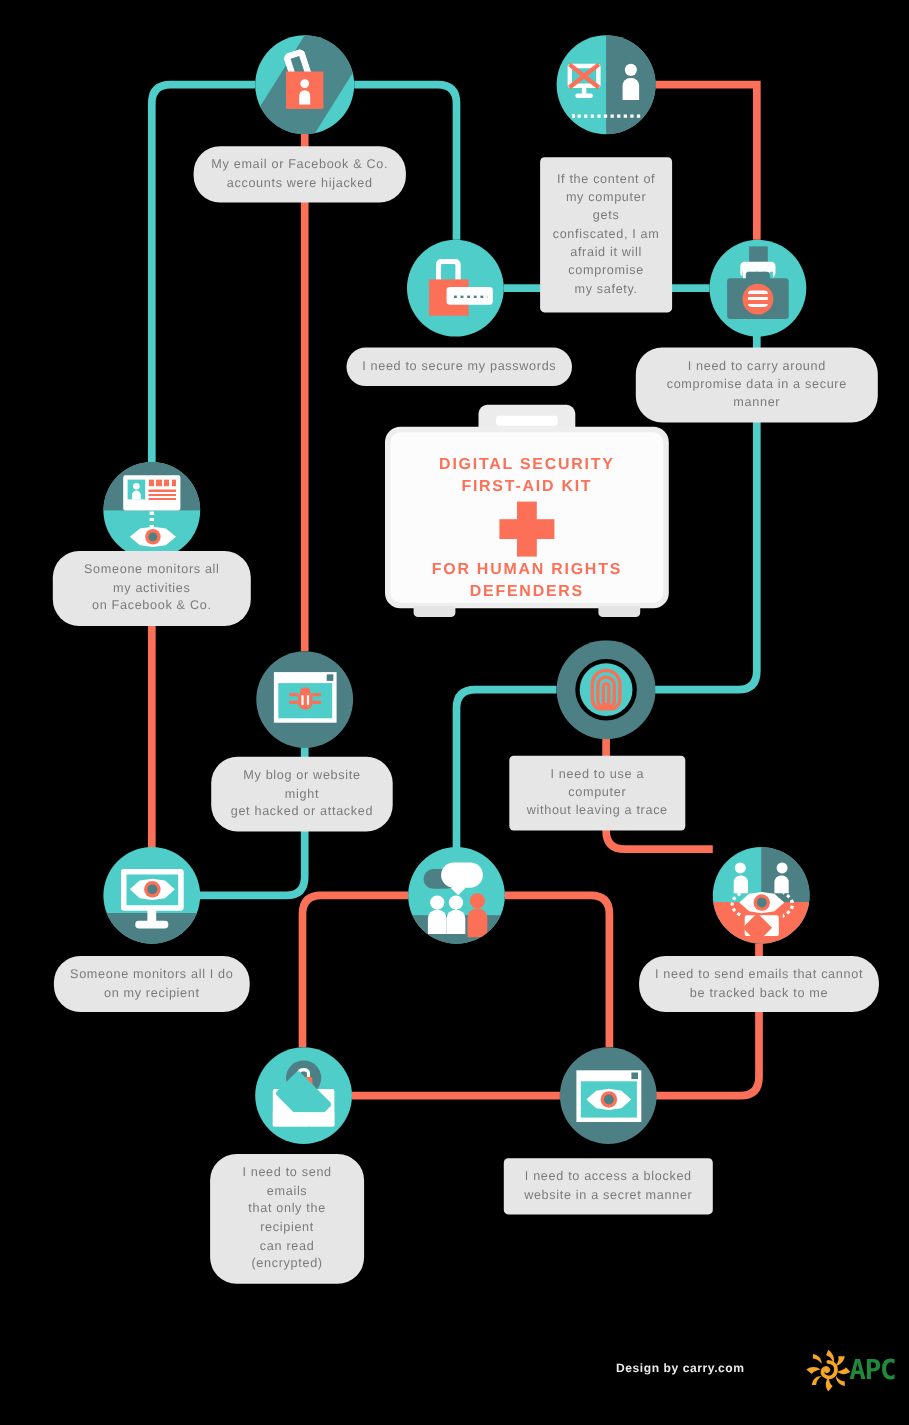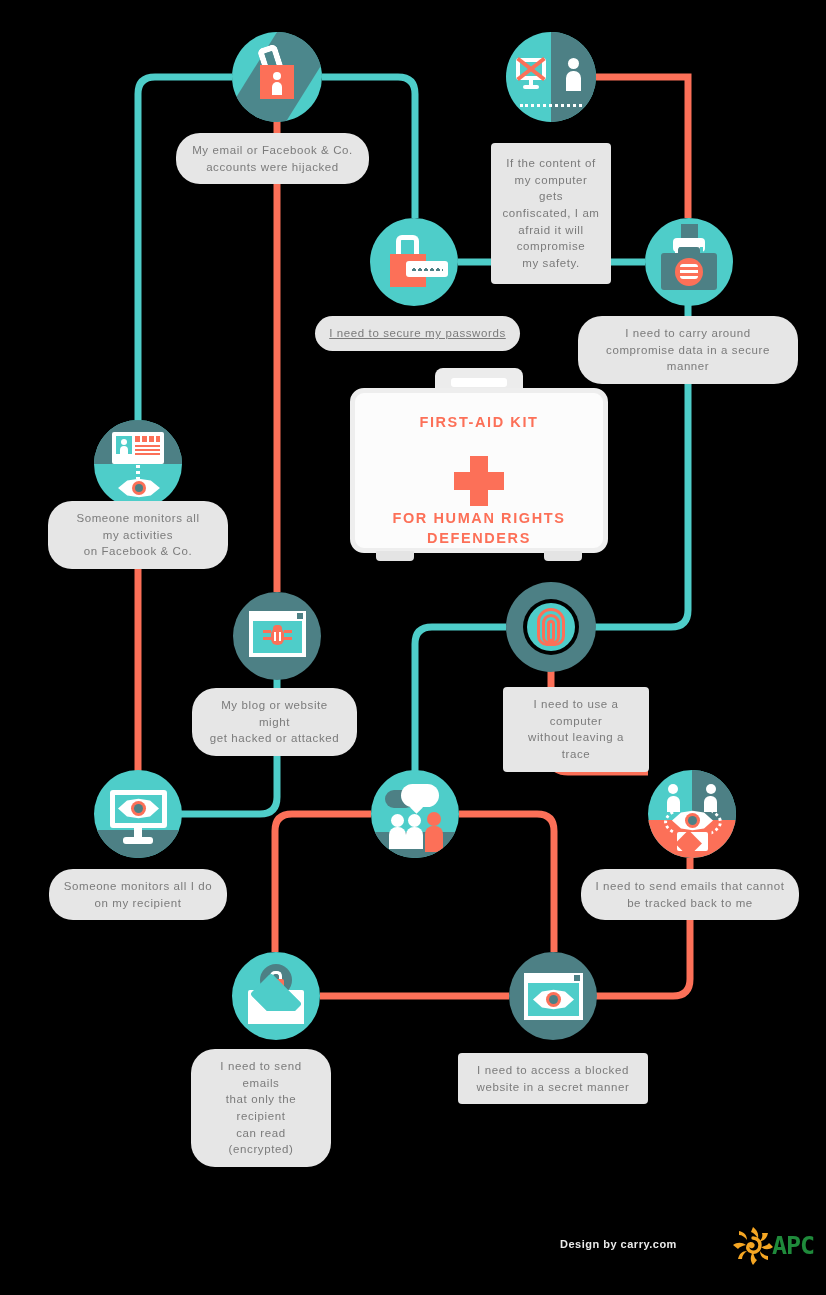"I need to secure my" div.label { text-decoration: underline -> none }
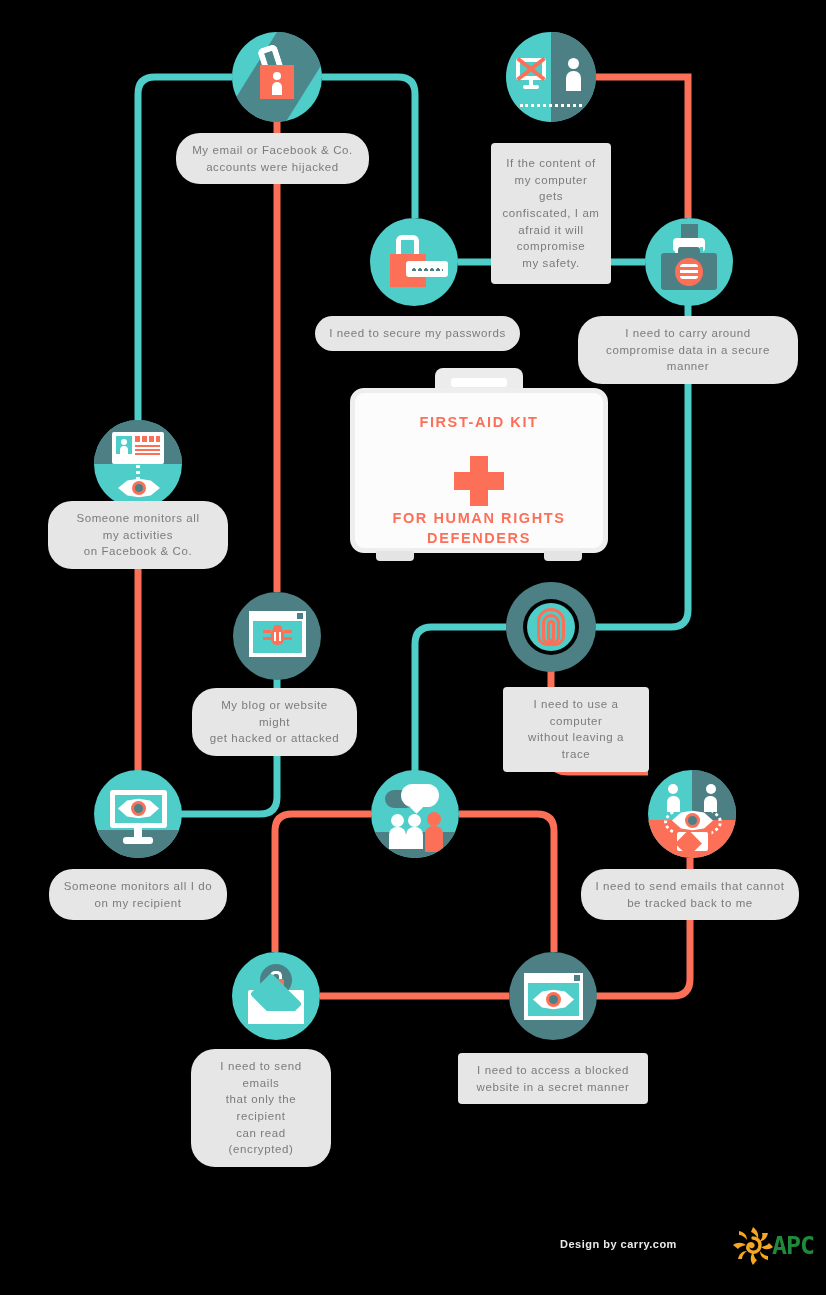"DIGITAL SECURITY" div { html: none -> <div>DIGITAL SECURITY</div> }
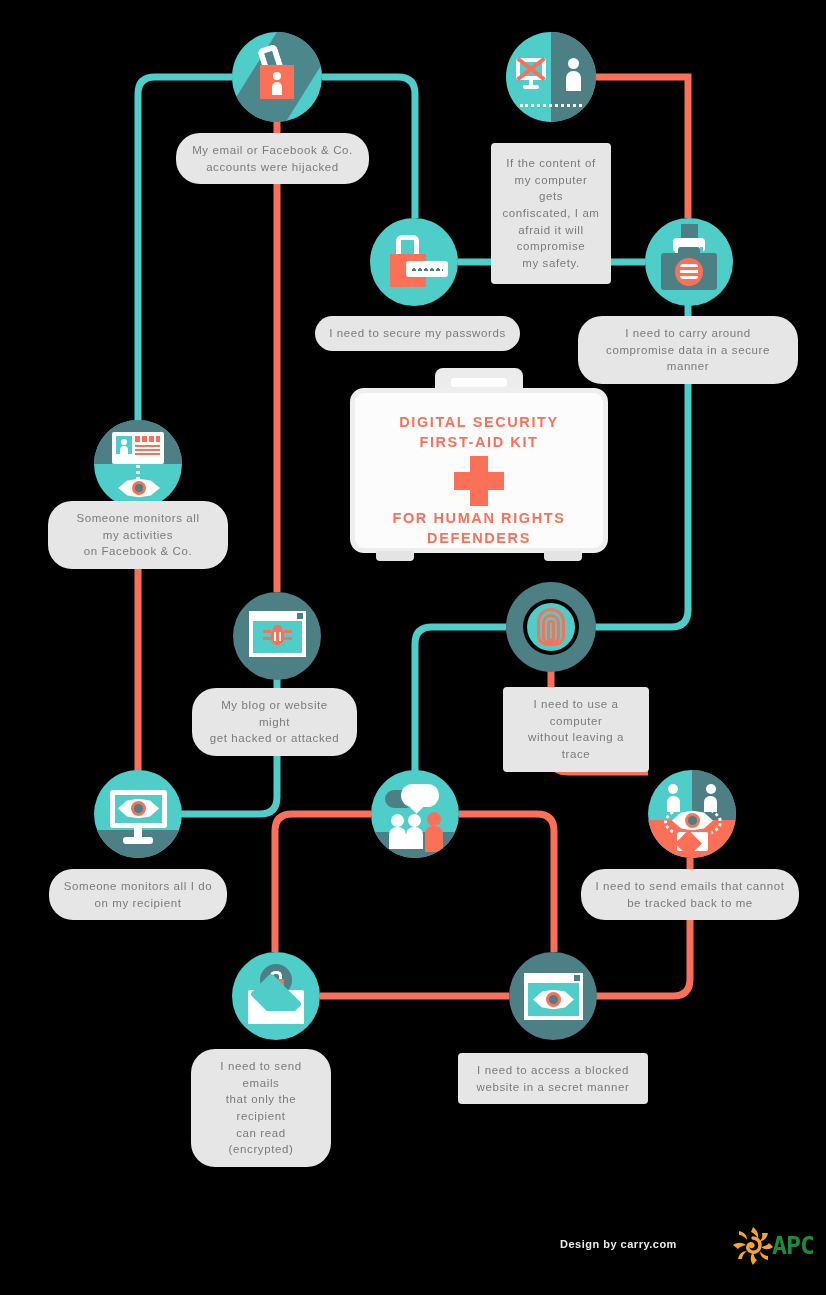"I need to use a" div.label { margin-left: 40px -> none; width: 146px -> 160px }
